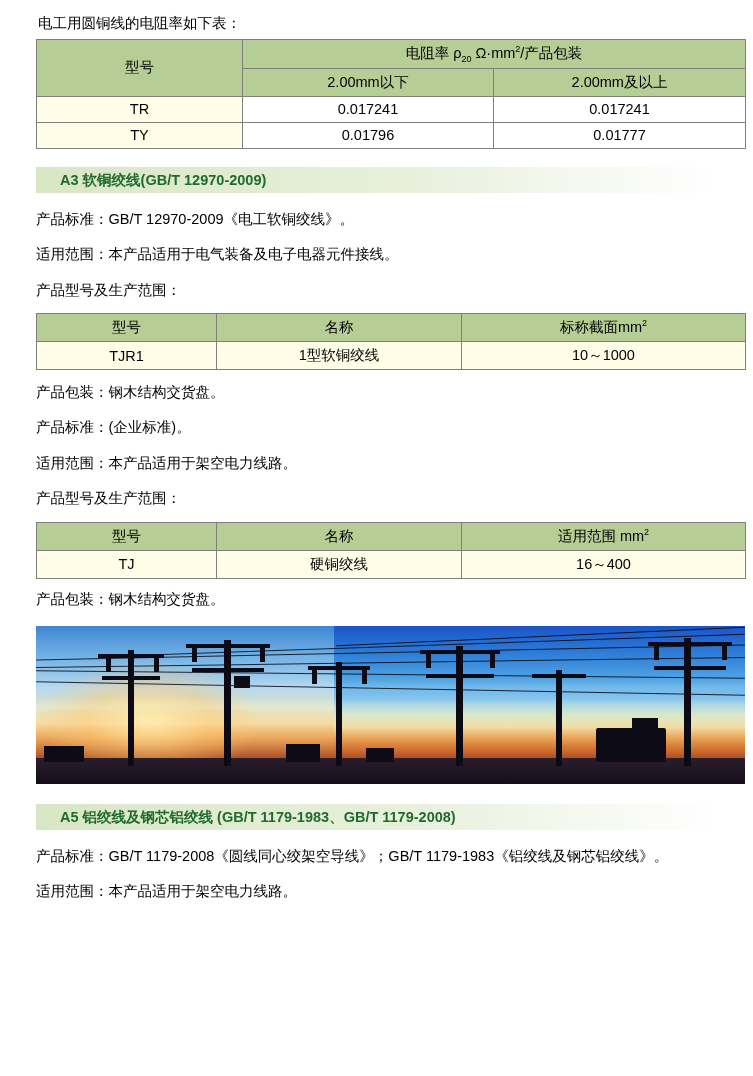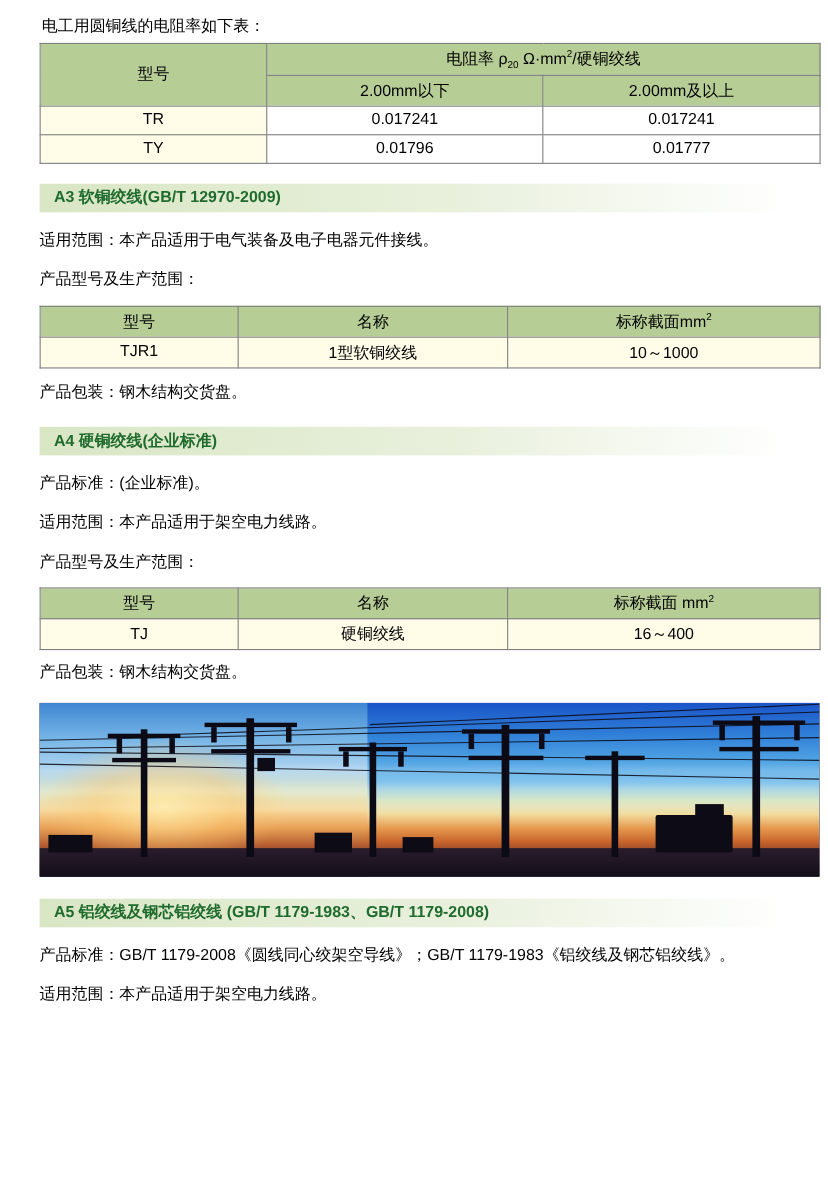"/硬铜绞线" span { text: /硬铜绞线 -> /产品包装 }
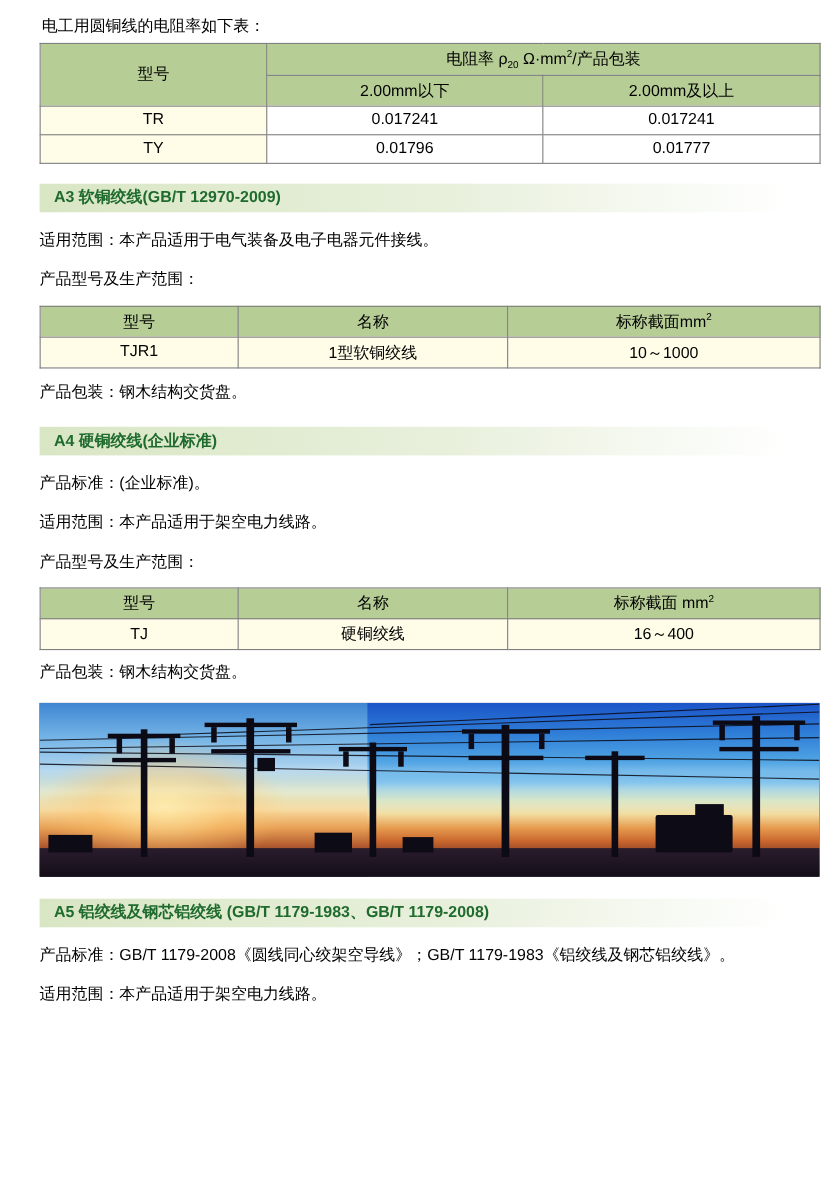"A3 软铜绞线(GB/T 12970-2009)" .section-head { padding-left: 13px -> 24px }
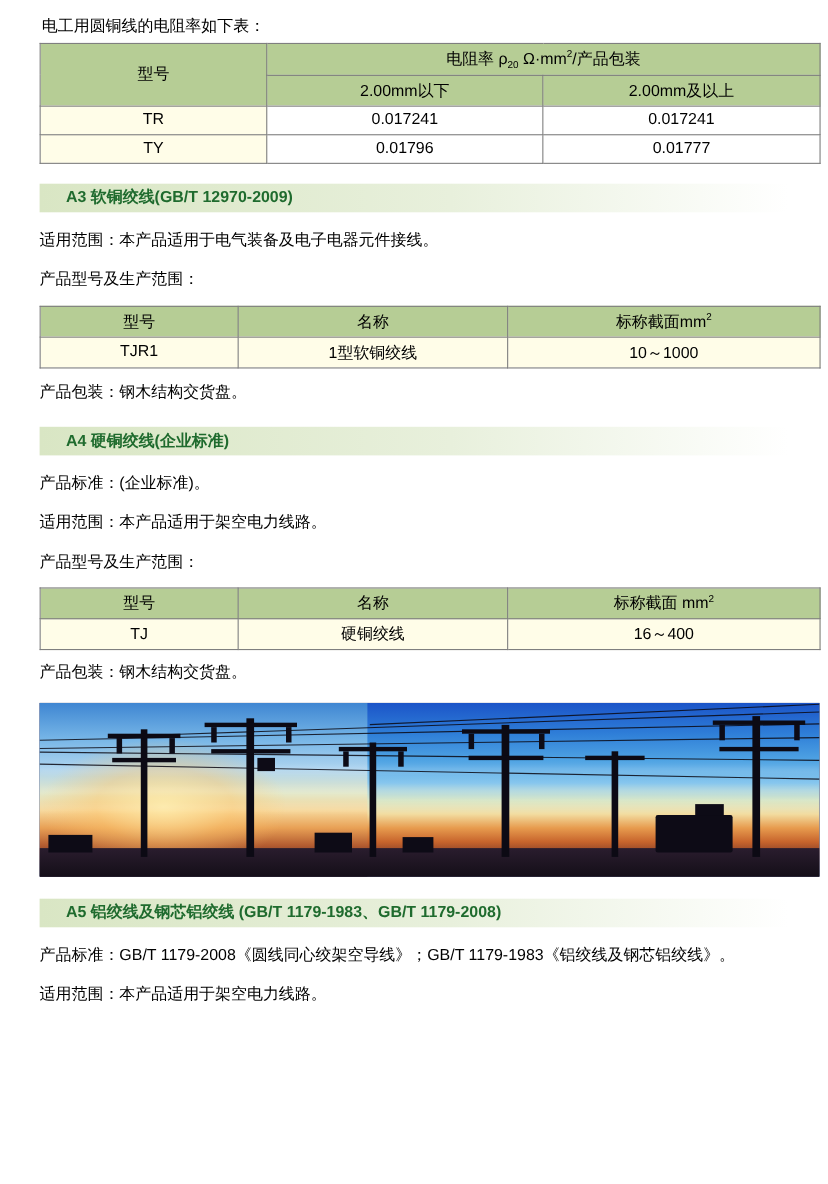"产品标准：GB/T 12970-2009《电工软铜绞线》。" div.para { html: none -> <div>产品标准：GB/T 12970-2009《电工软铜绞线》。</div> }
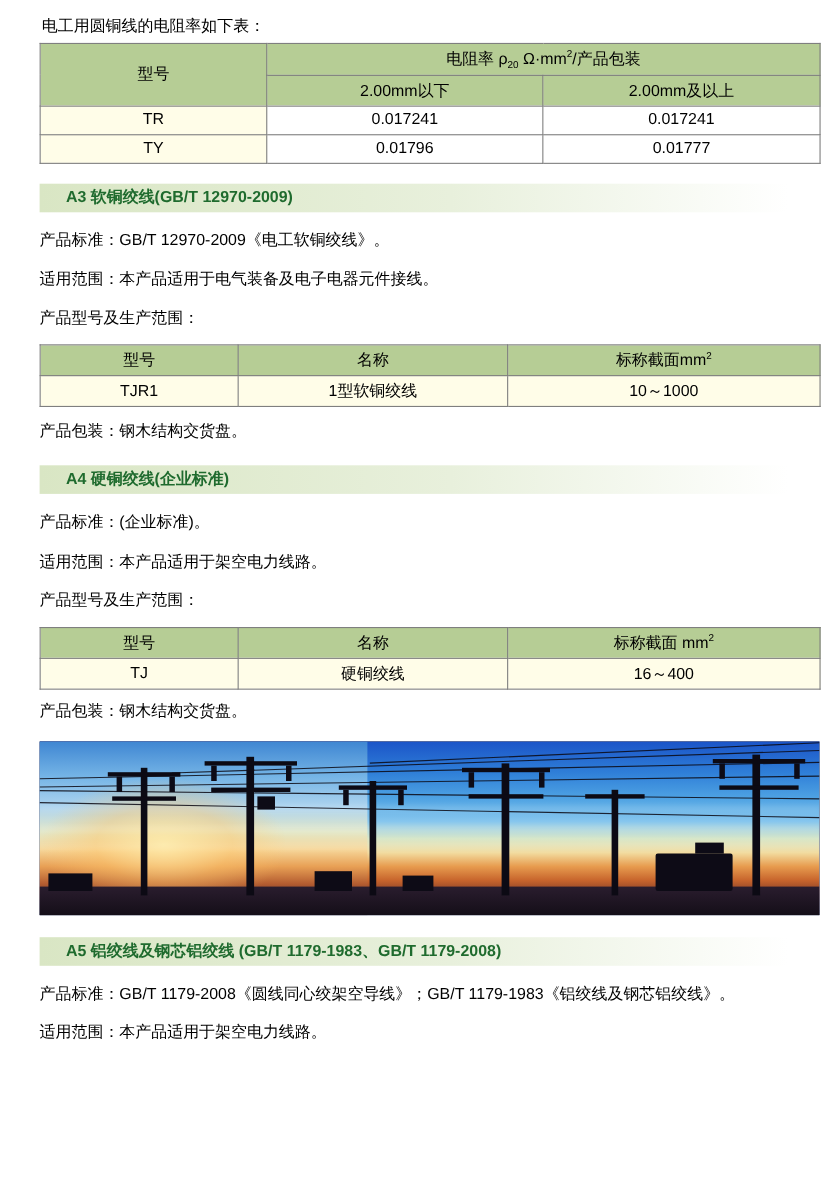"A4 硬铜绞线(企业标准)" div.section-head { html: <div>A4 硬铜绞线(企业标准)</div> -> none }
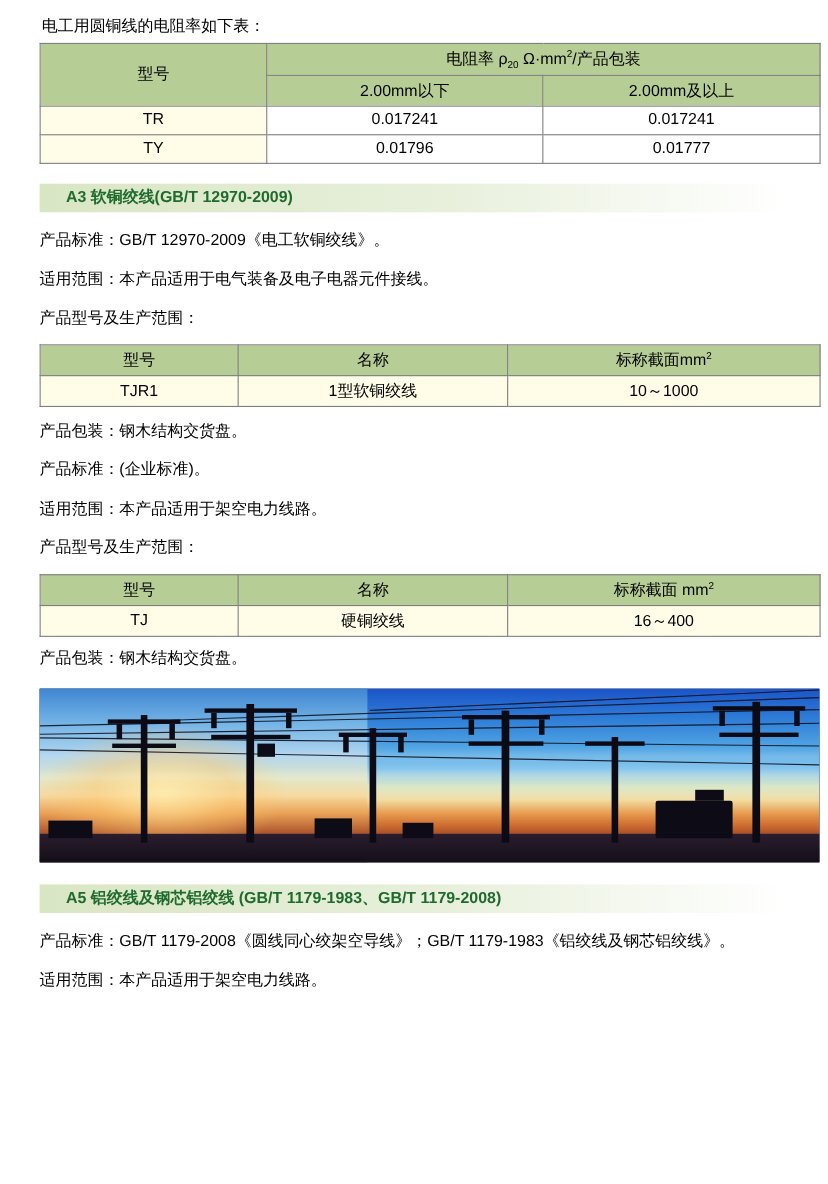"标称截面 mm" span { text: 标称截面 -> 适用范围 }
